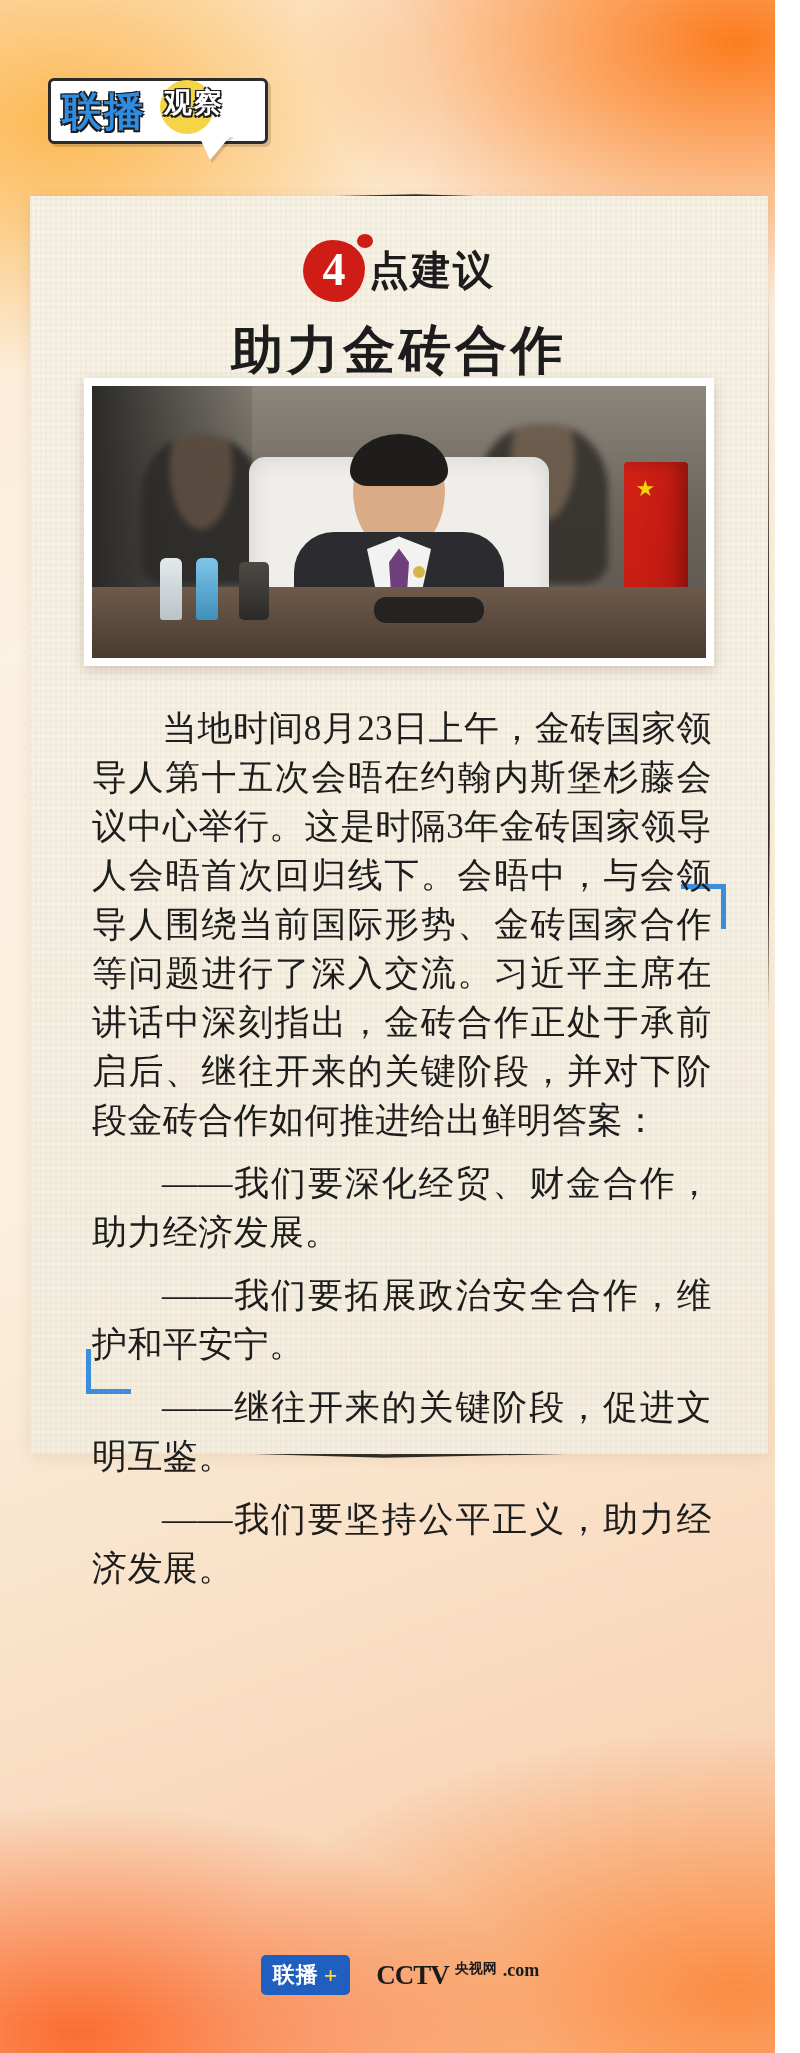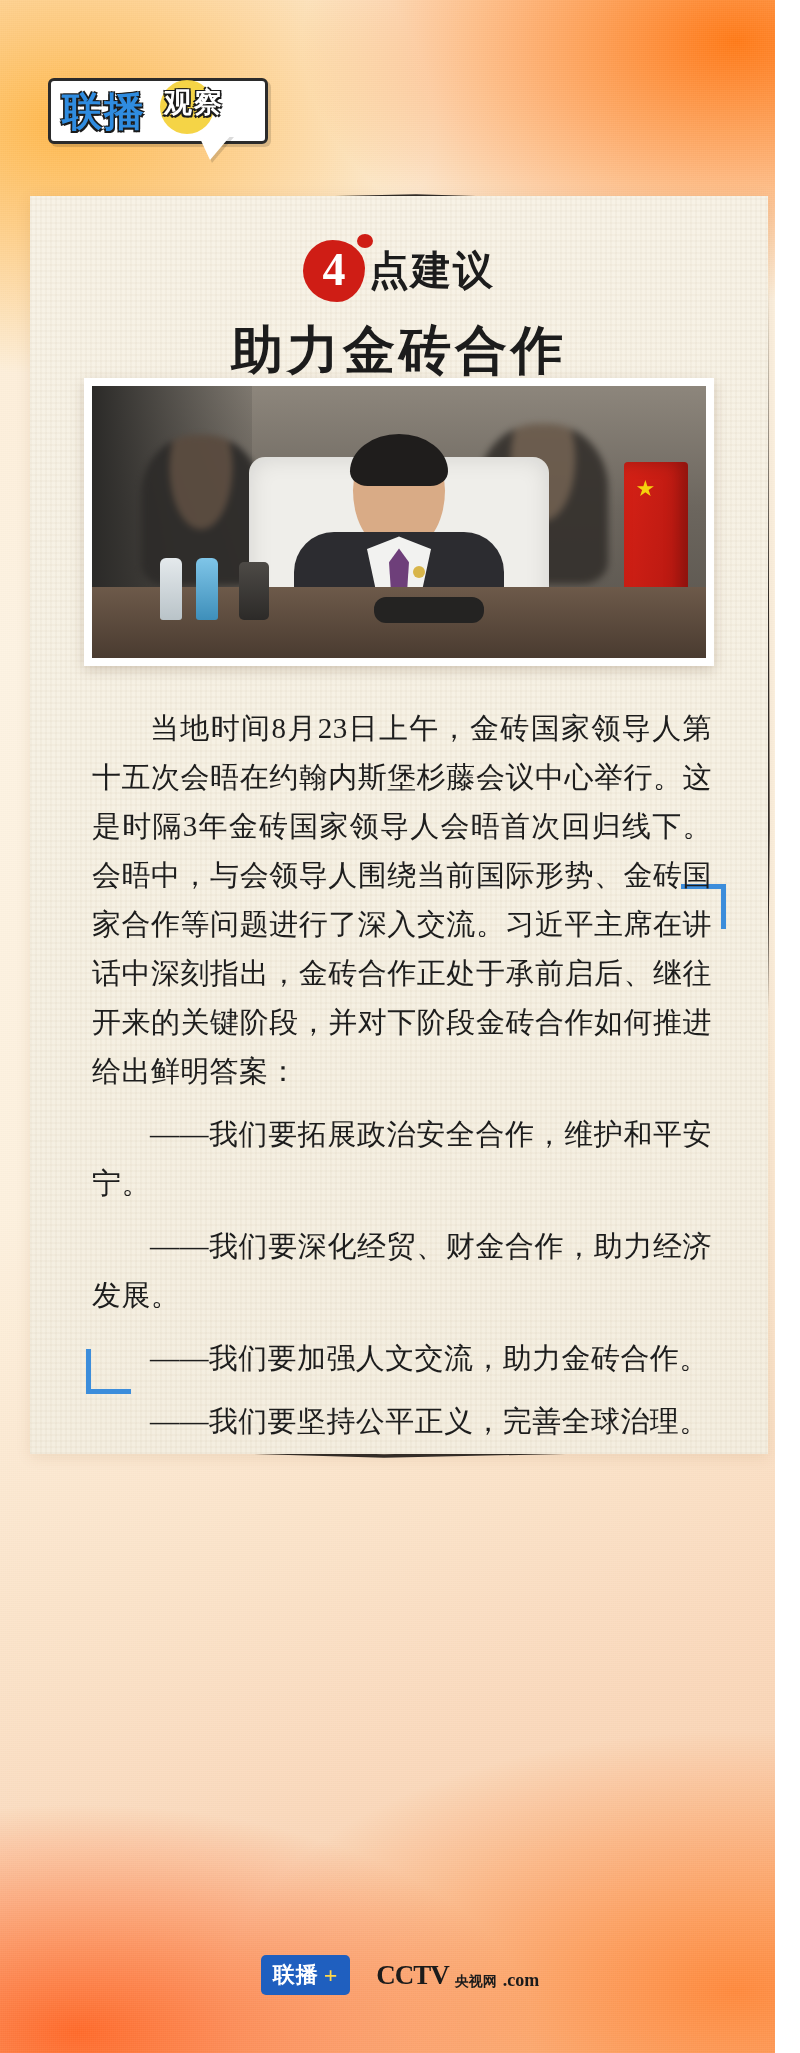"当地时间8月23日上午，金砖国家领导人第十五次会晤在约翰内斯堡杉藤会议中心举行。" .body-text { font-size: 29px -> 35px }
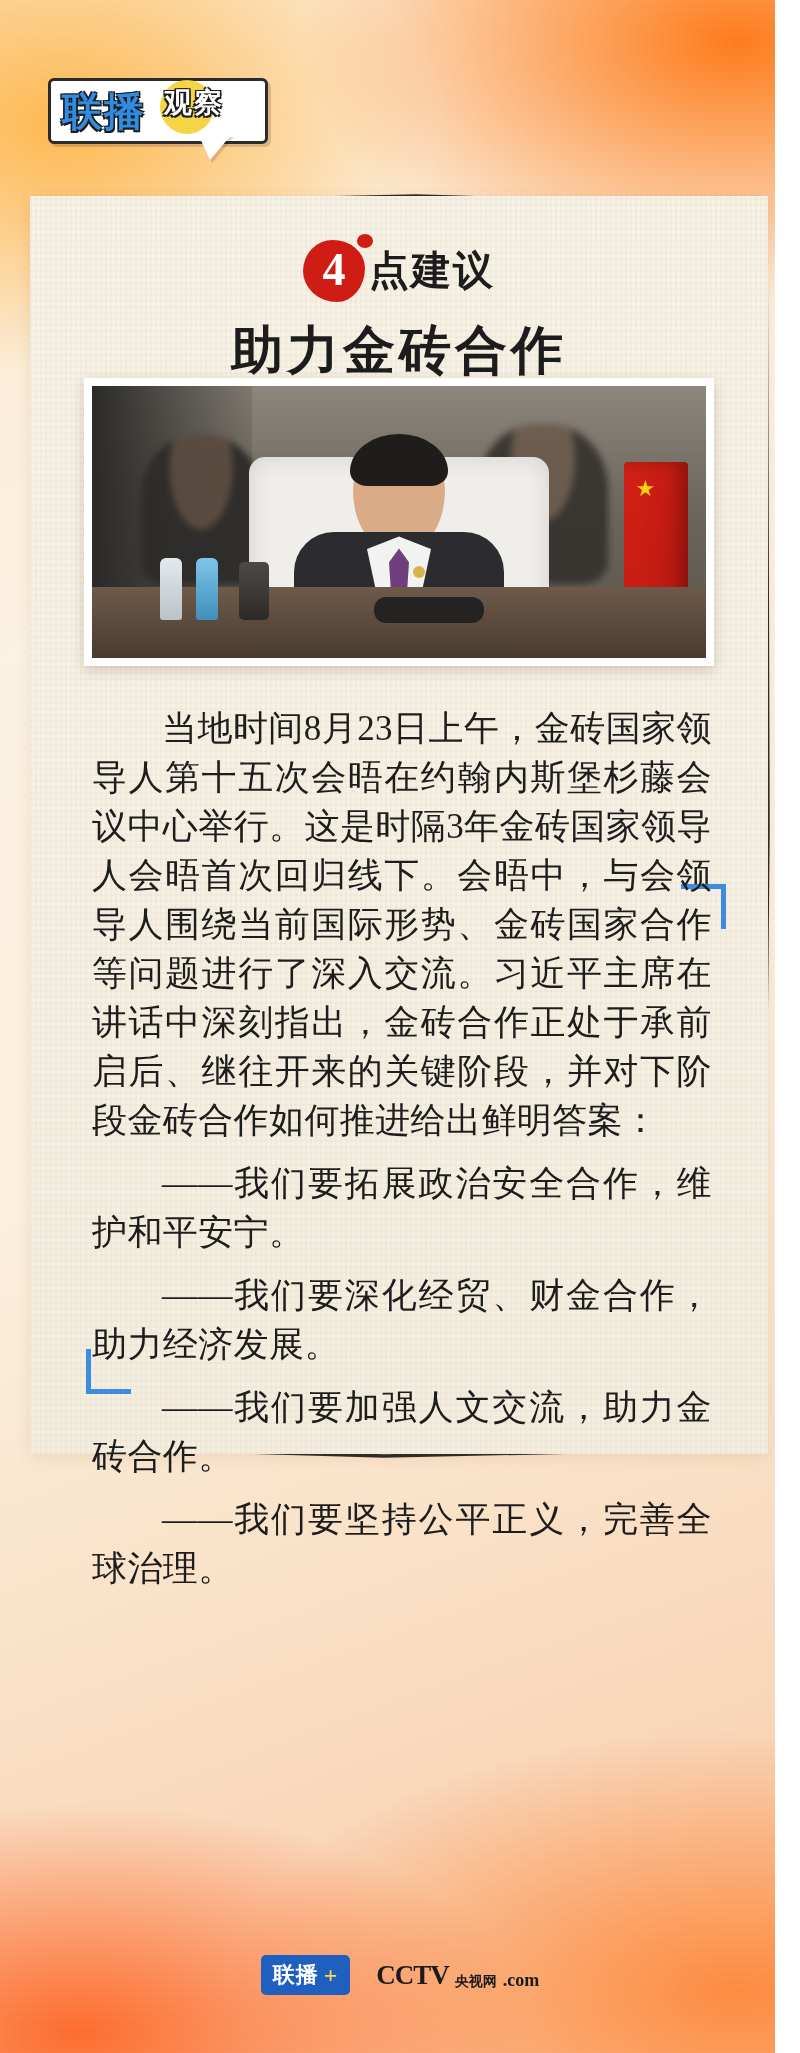"——我们要拓展政治安全合作，维护和平安宁。" p.indent { order: before "——我们要深化经贸、财金合作，助力经济发展。" -> after "——我们要深化经贸、财金合作，助力经济发展。" }
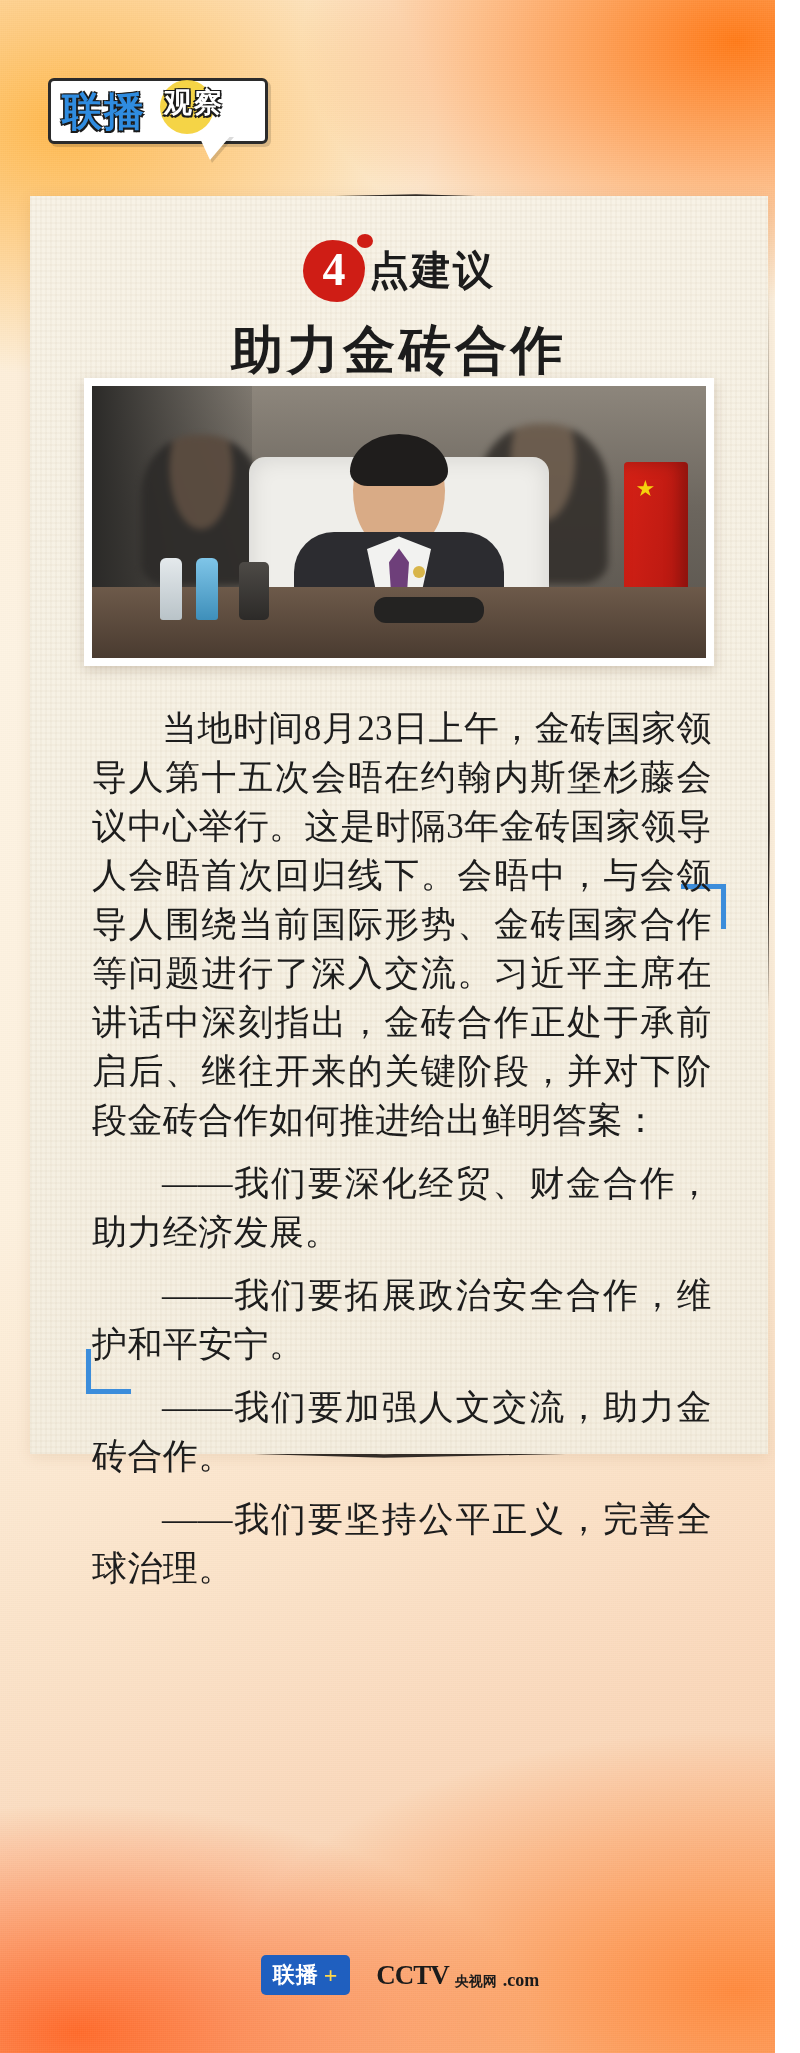"——我们要加强人文交流，助力金砖合作。" p.indent { text: 我们要加强人文交流，助力金砖合作 -> 继往开来的关键阶段，促进文明互鉴 }
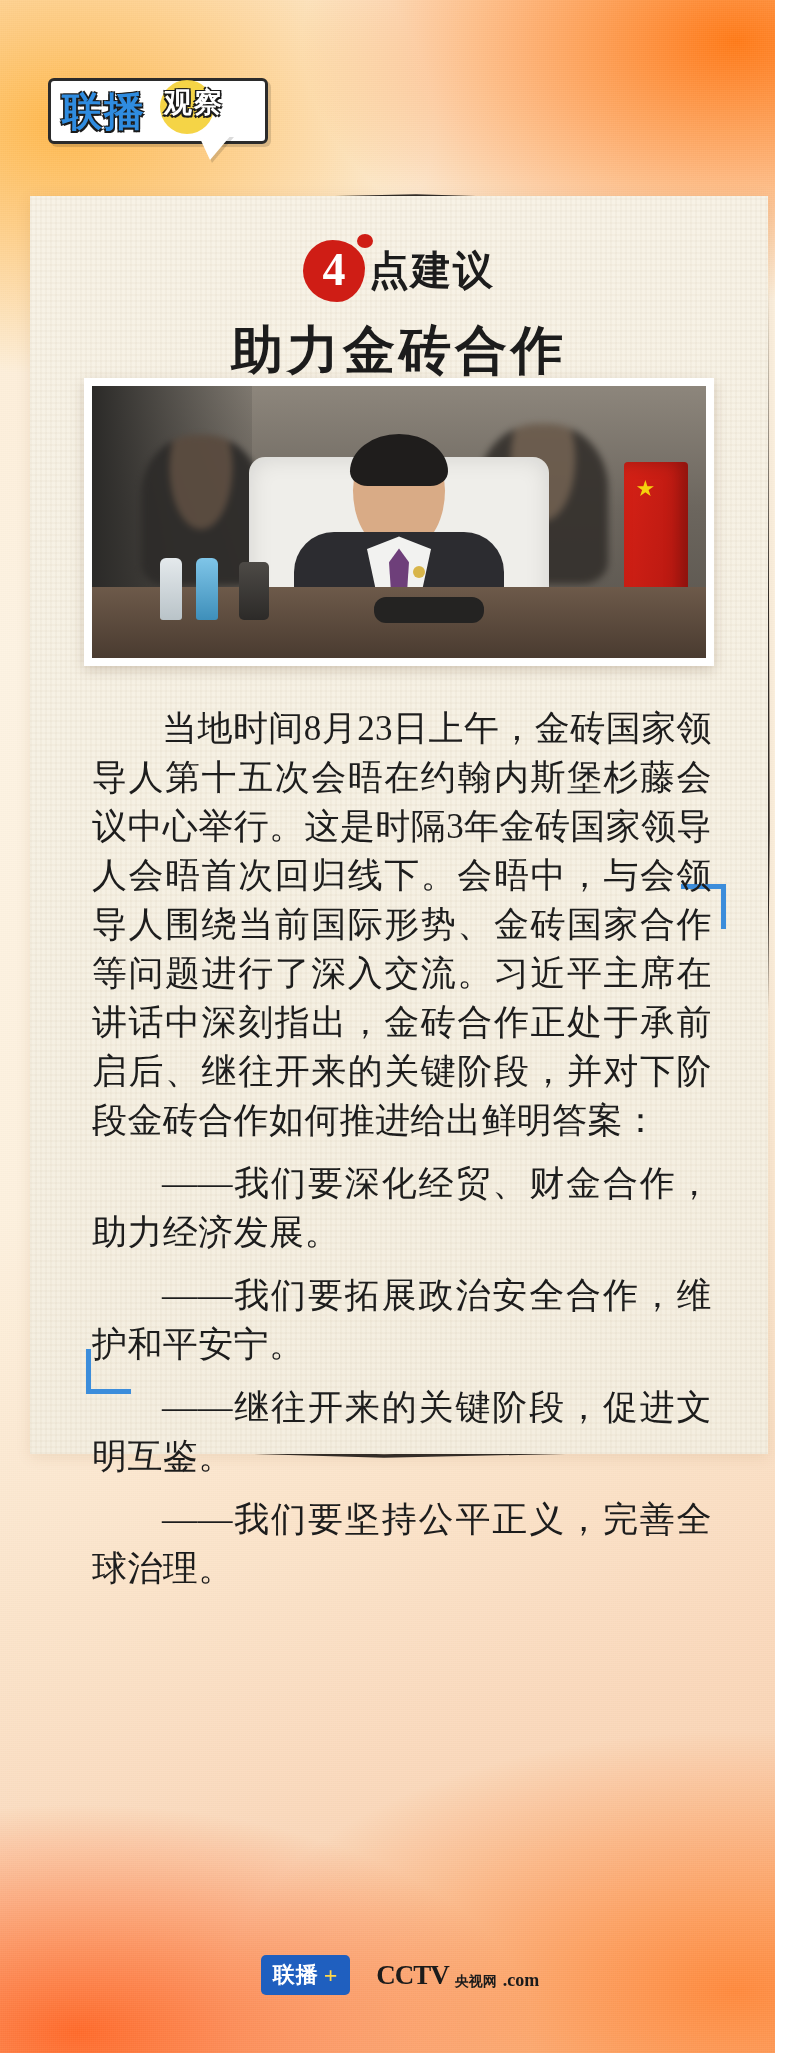"——我们要坚持公平正义，完善全球治理。" p.indent { text: 完善全球治理 -> 助力经济发展 }
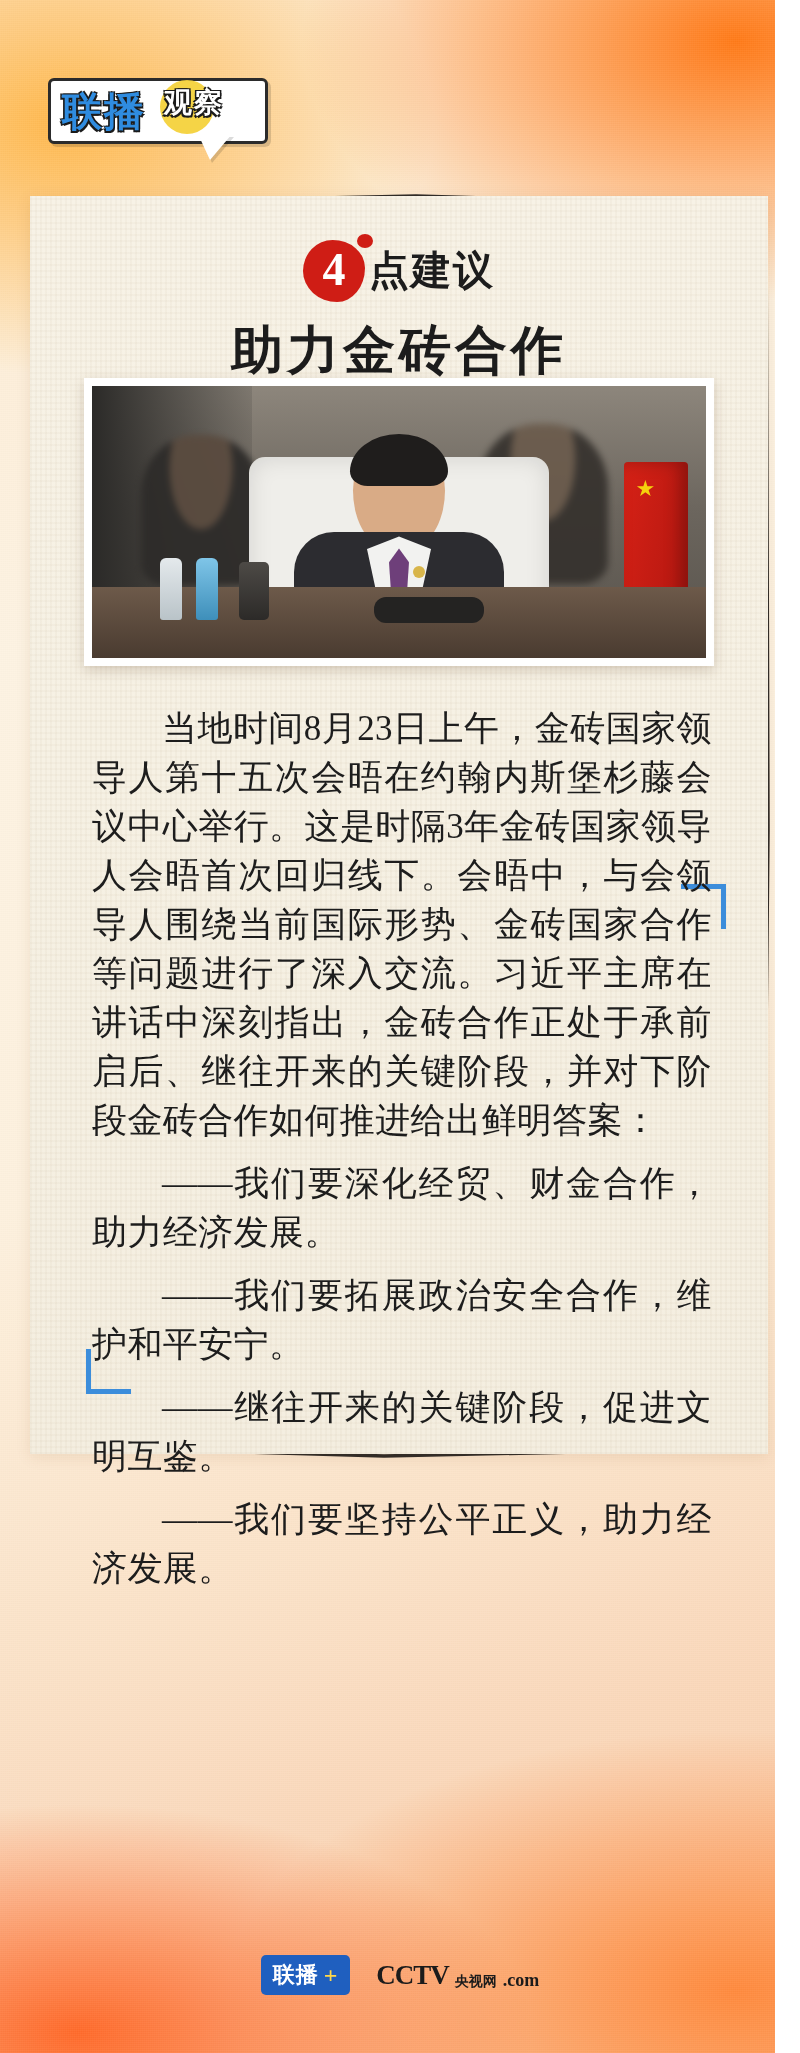"CCTV" .logo-cctv { align-items: flex-end -> flex-start }
